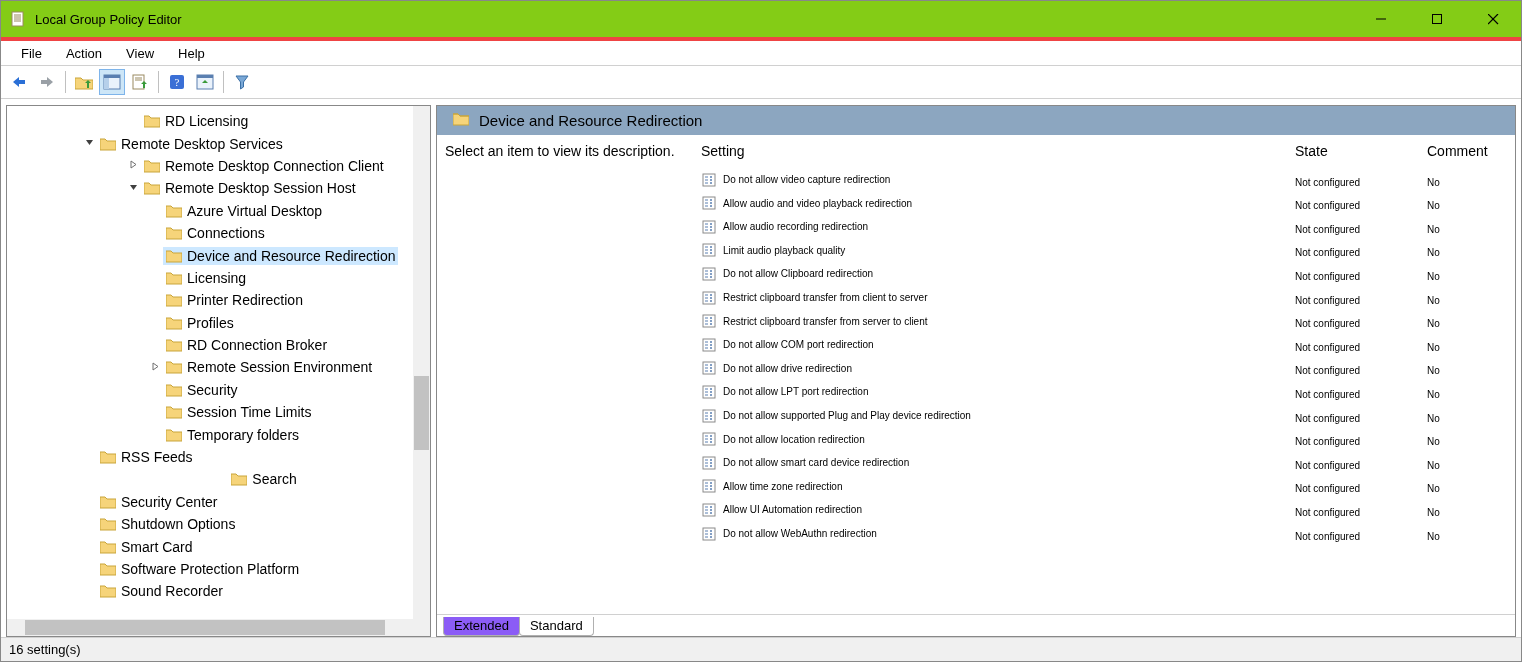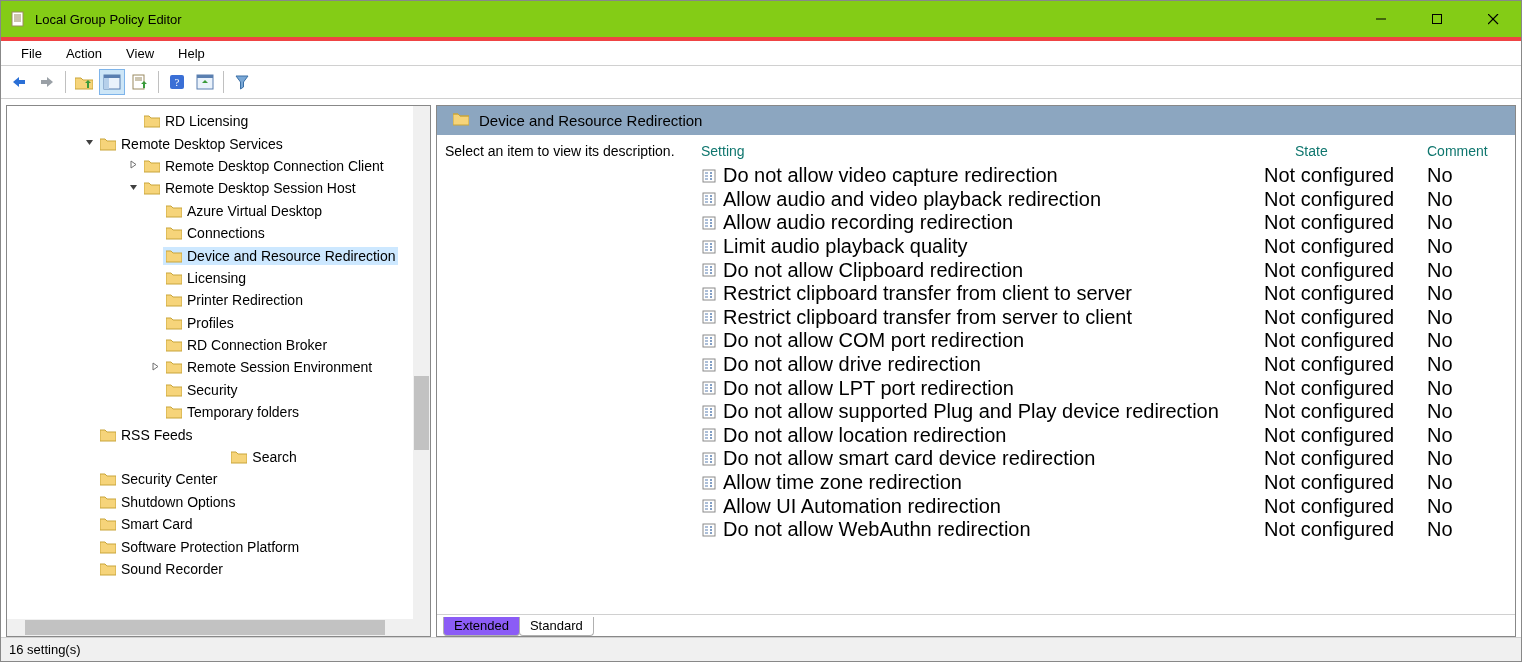"Setting" .col-headers { color: #0f766e -> #000000 }
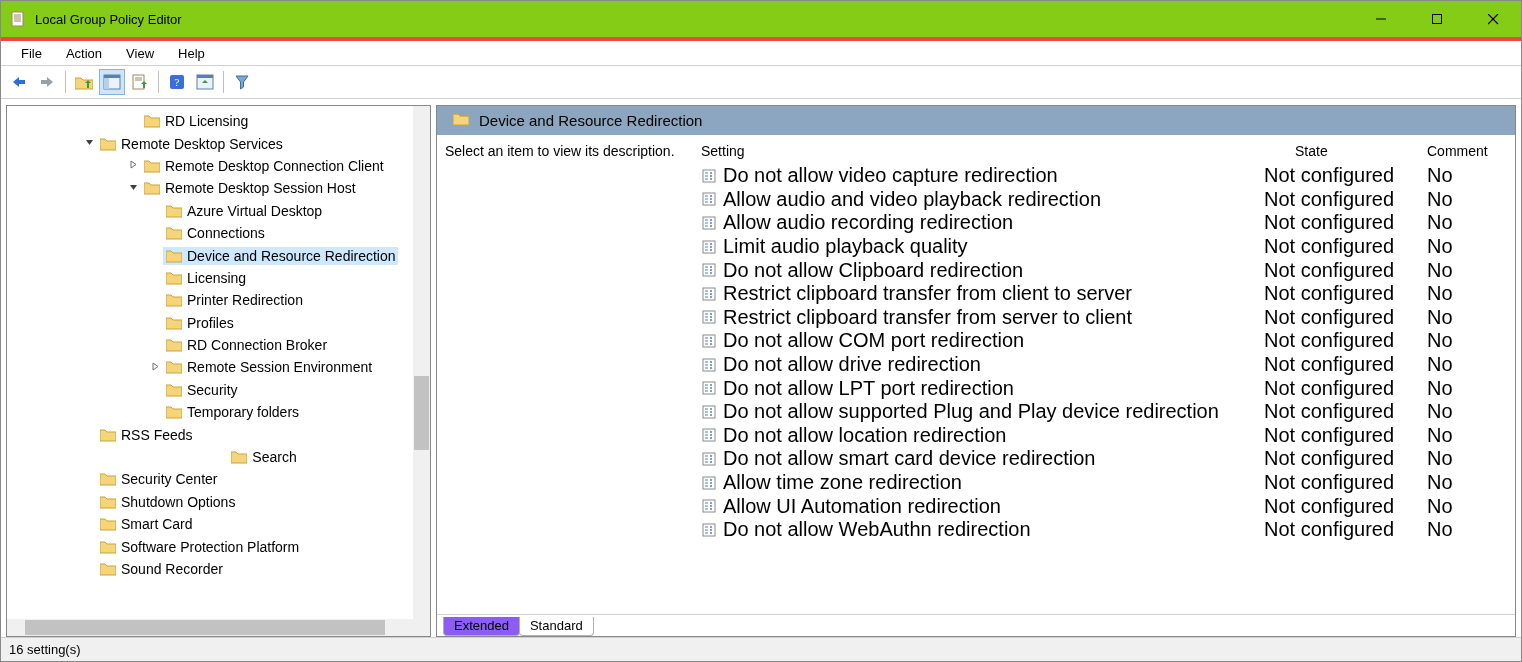"Do not allow video capture" .row { align-items: center -> flex-end; font-size: 20px -> 10px; gap: 31px -> none }
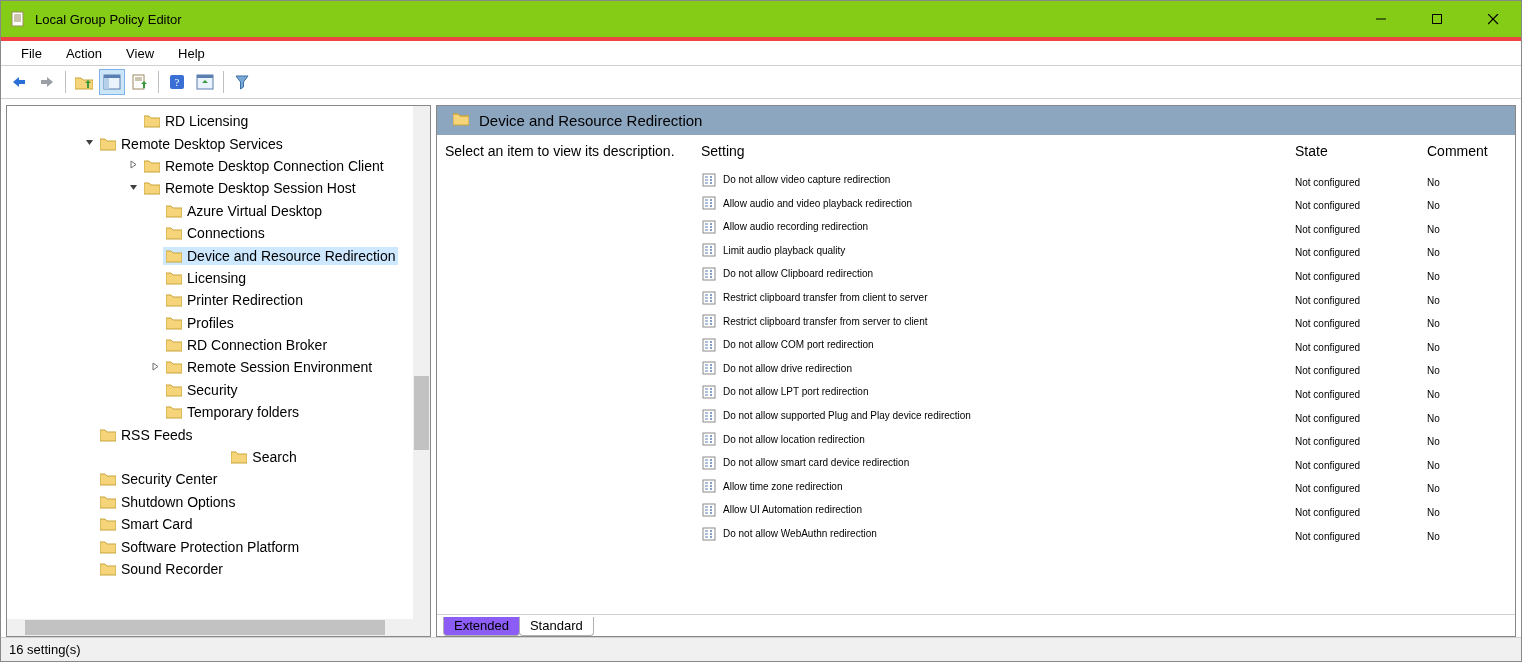"Session Time Limits" div.node { html: none -> <div> <span></span> <span> <span> <svg> <path></path> </svg> </span> <span>Session Time Limits</span> </span> </div> }
